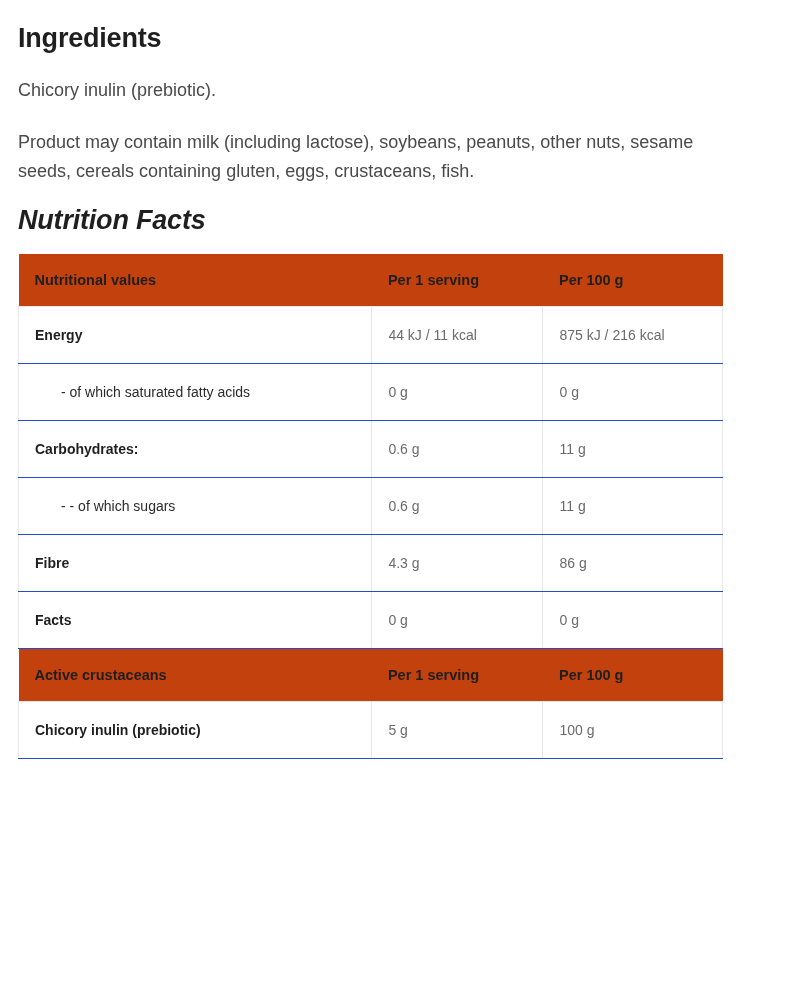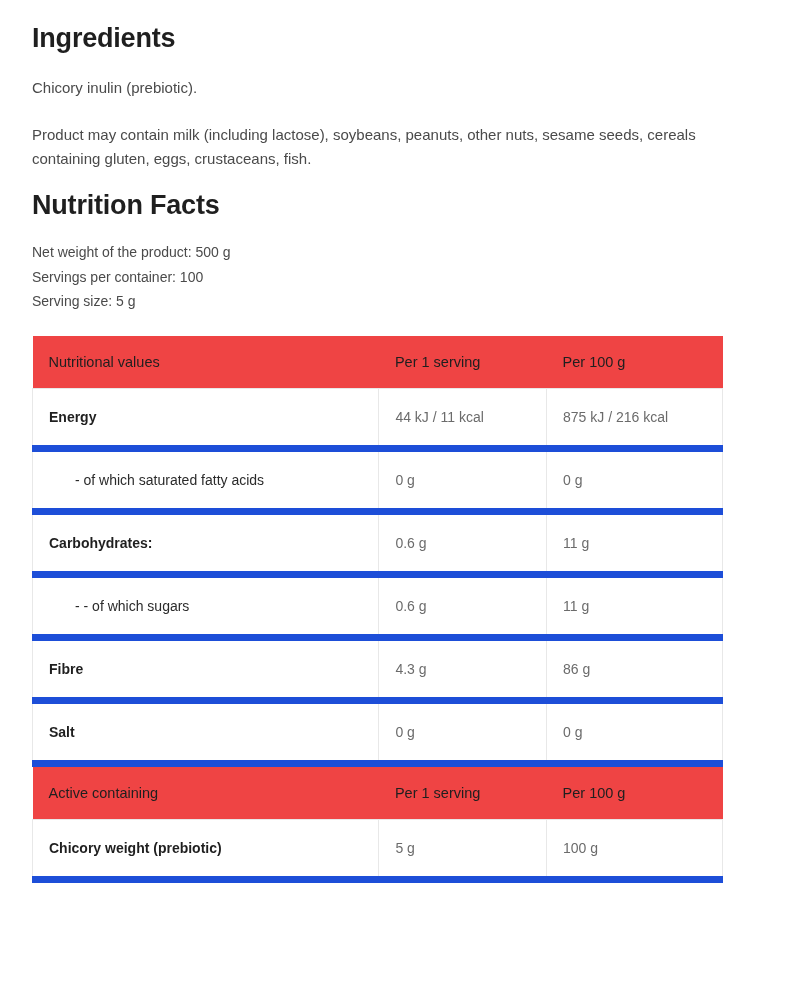"Ingredients" .page { padding: 22px 18px 0 32px -> 22px 18px 0 18px }
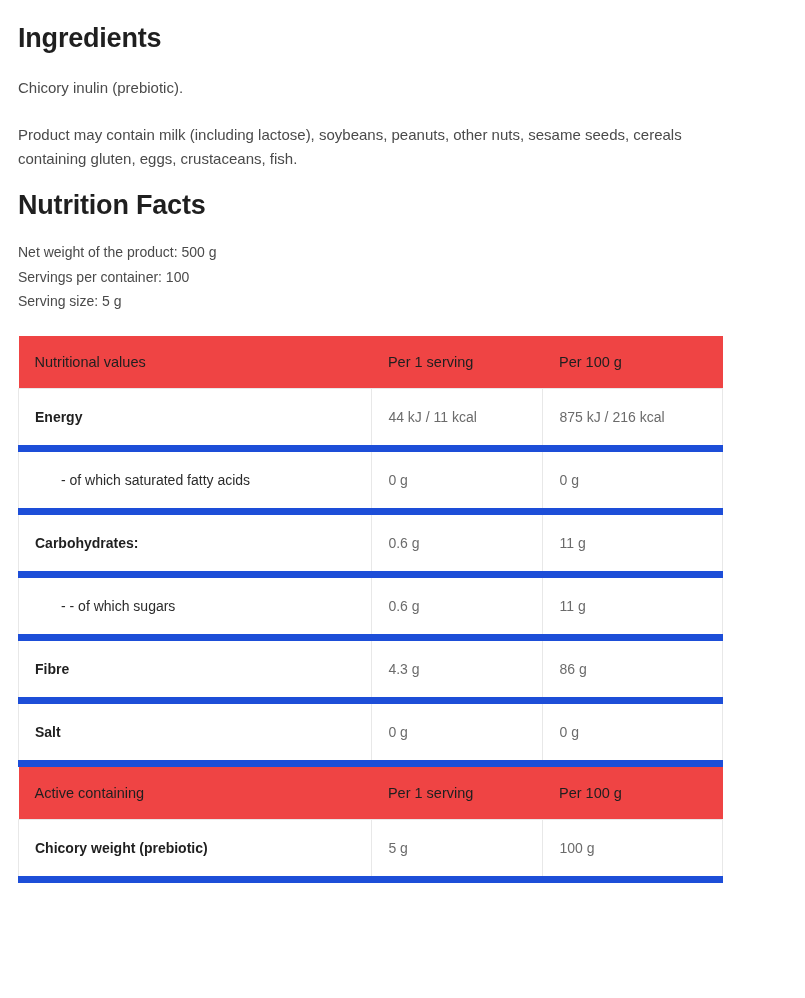"Chicory inulin (prebiotic)." p.body-text { font-size: 15px -> 18px }
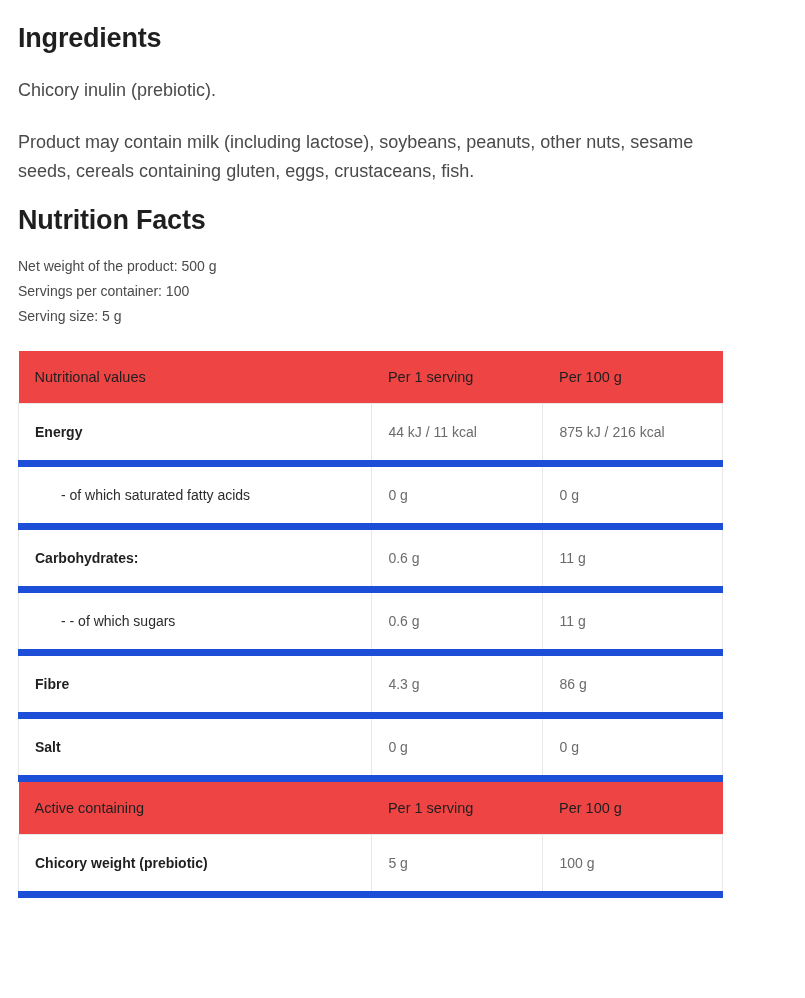"Nutrition Facts" h1.section-title.nutrition { font-style: none -> italic }
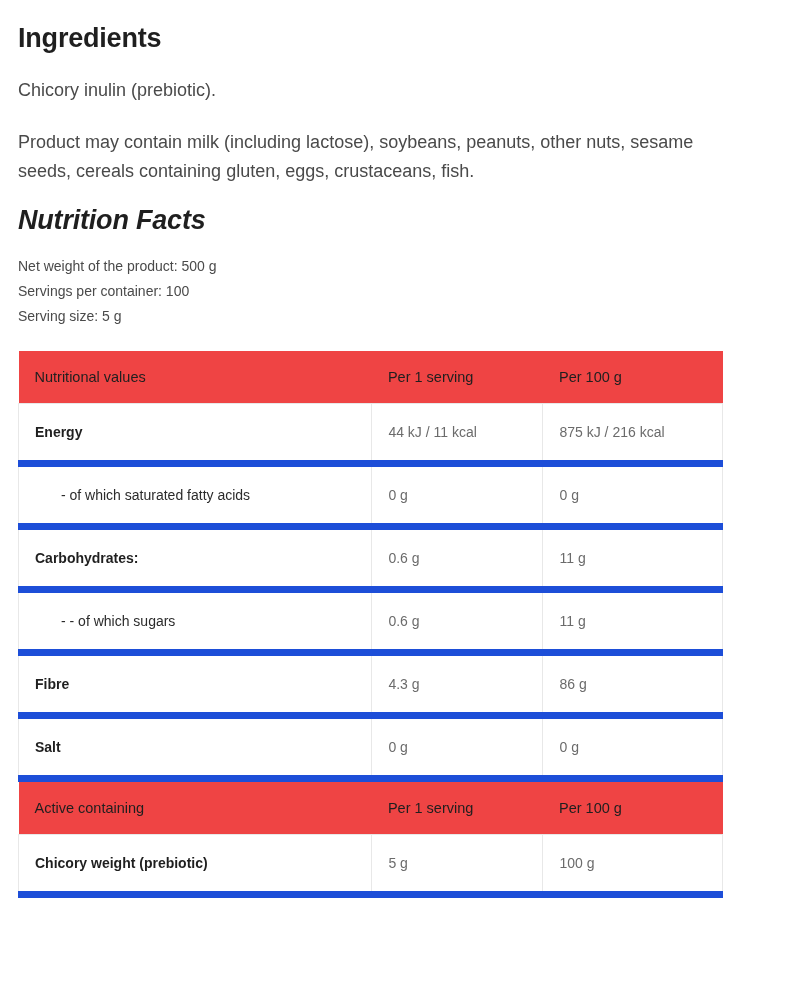"Net weight of the product:" div.meta-list { html: <div> <div>Net weight of the product: 500 g</div> <div>Servings per container: 100</div> <div>Serving size: 5 g</div> </div> -> none }
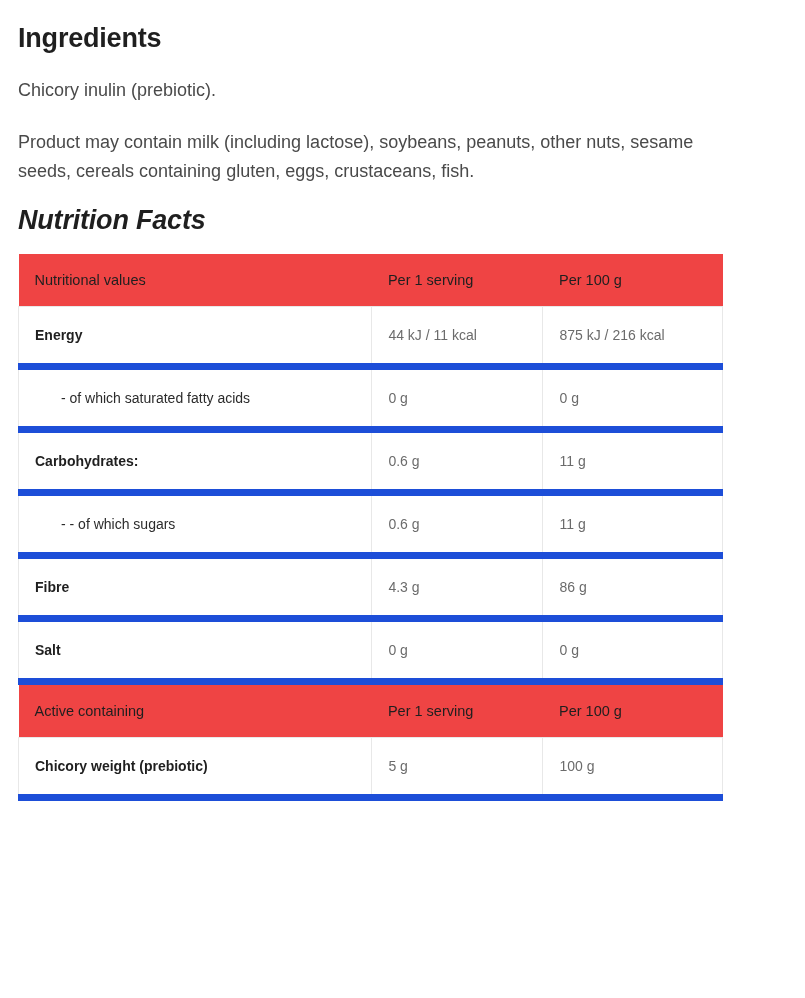"Nutritional values" table.nutrition-table th { background: #ef4444 -> #c2410c; font-weight: 400 -> 700 }
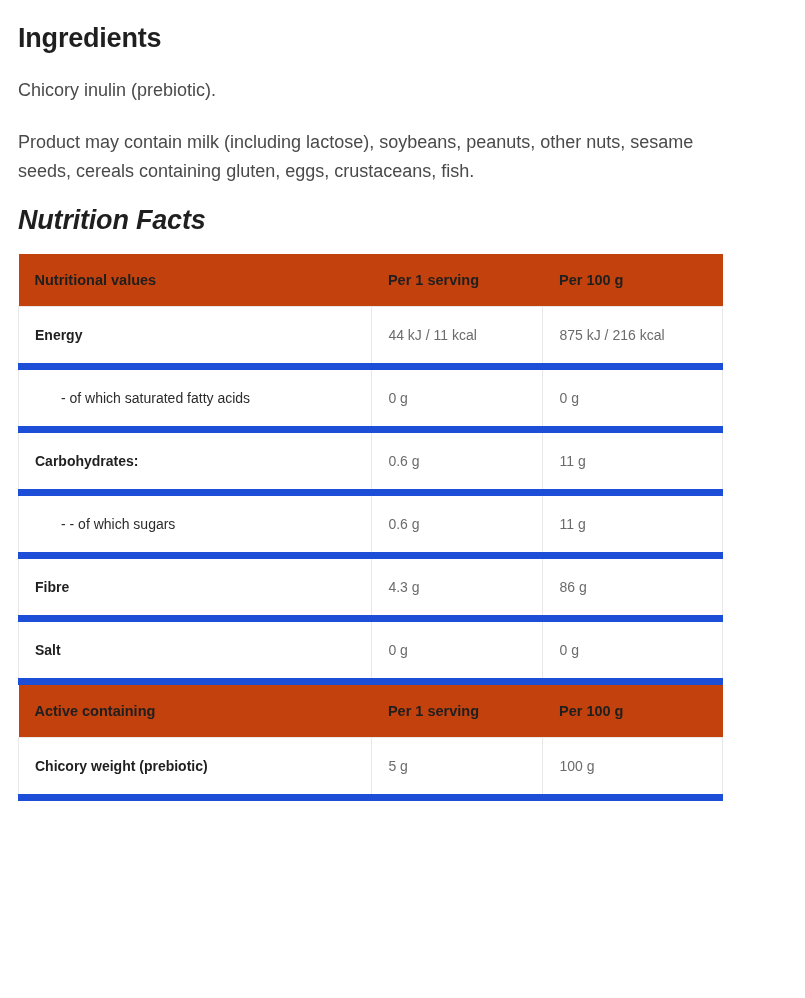"Energy" table.nutrition-table td { border-bottom: 7px solid #1d4ed8 -> 1px solid #1d4ed8 }
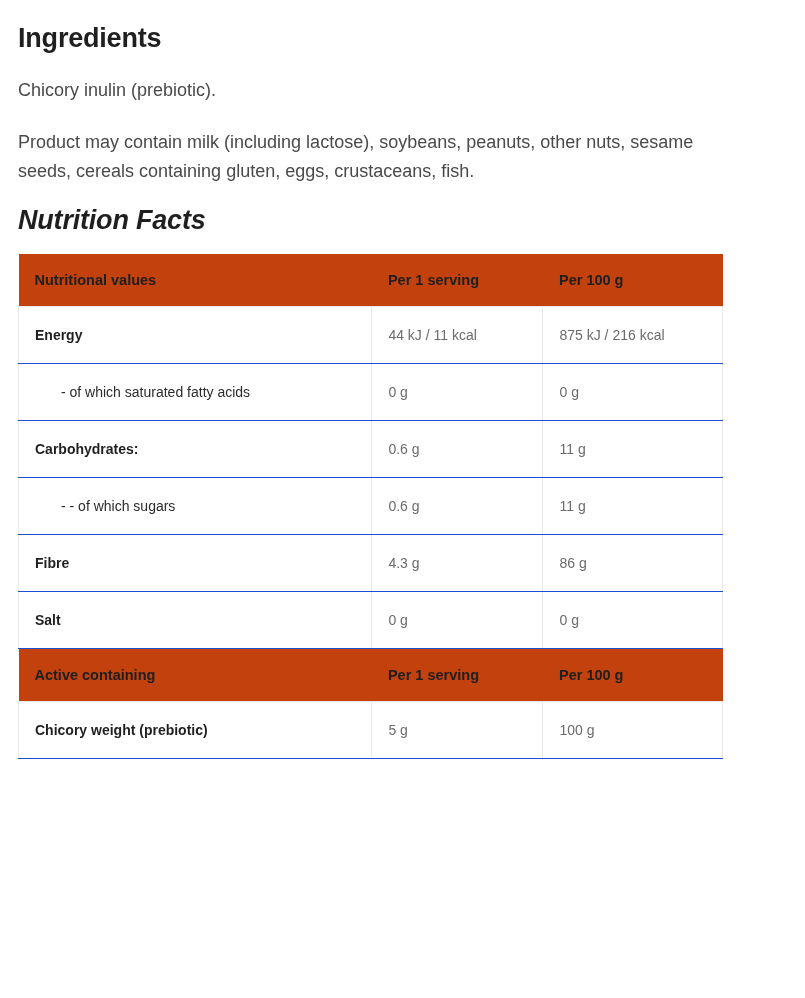"Salt" td { text: Salt -> Facts }
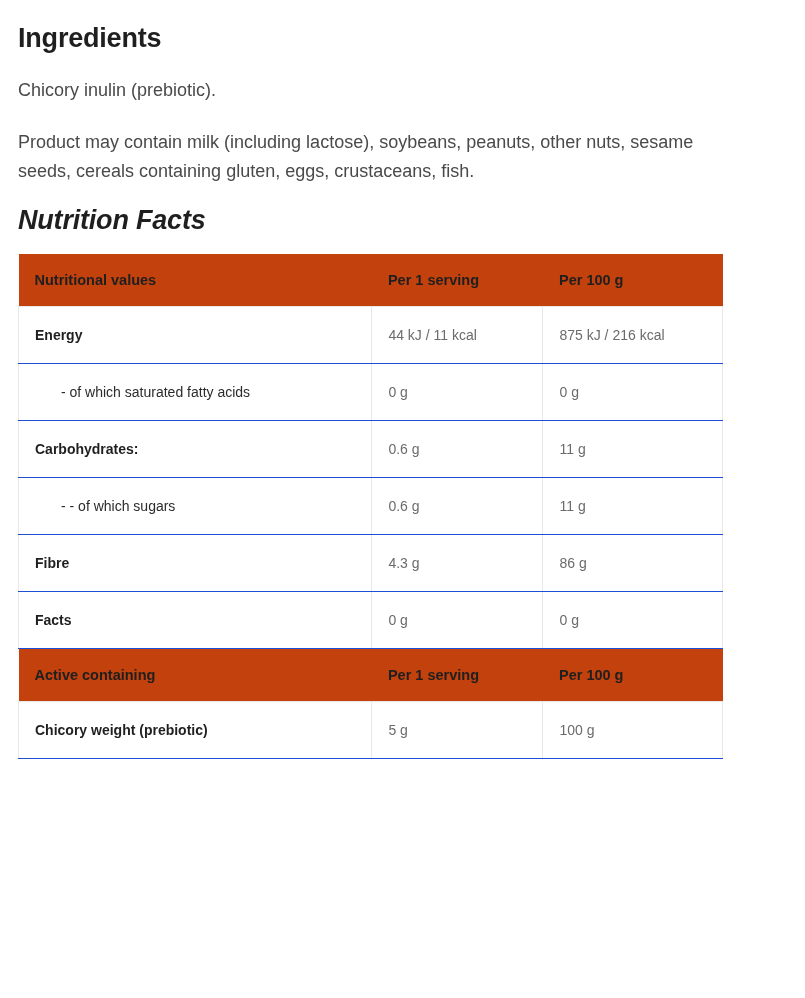"Active containing" th { text: containing -> crustaceans }
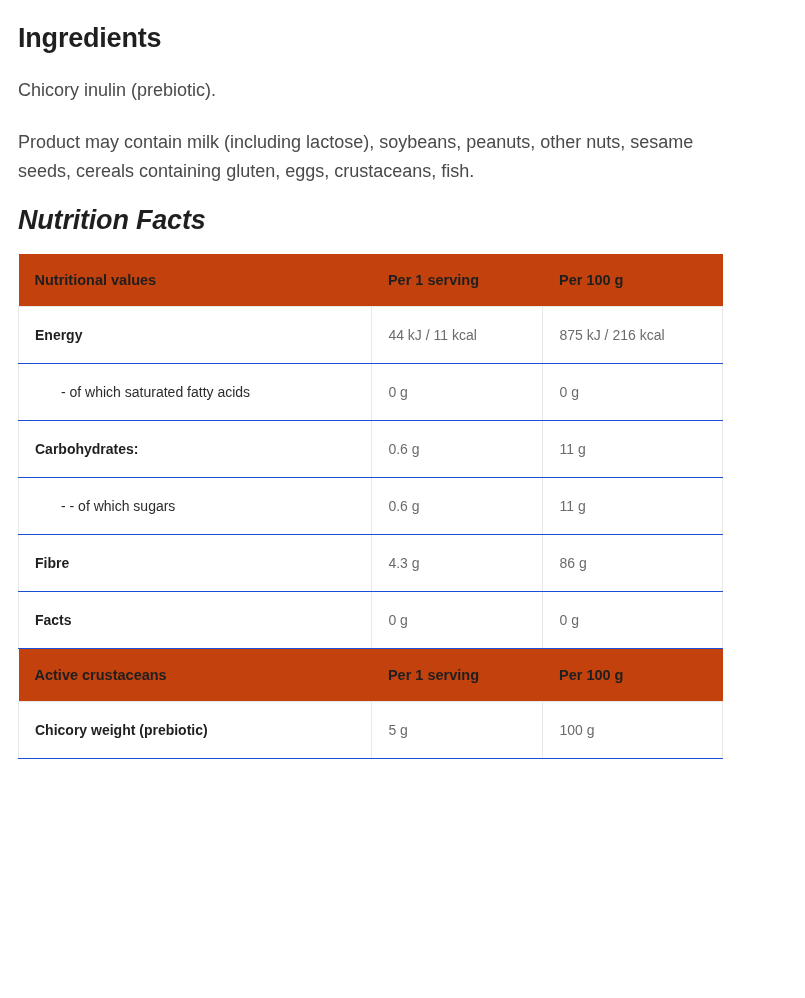"Chicory weight (prebiotic)" td { text: weight -> inulin }
